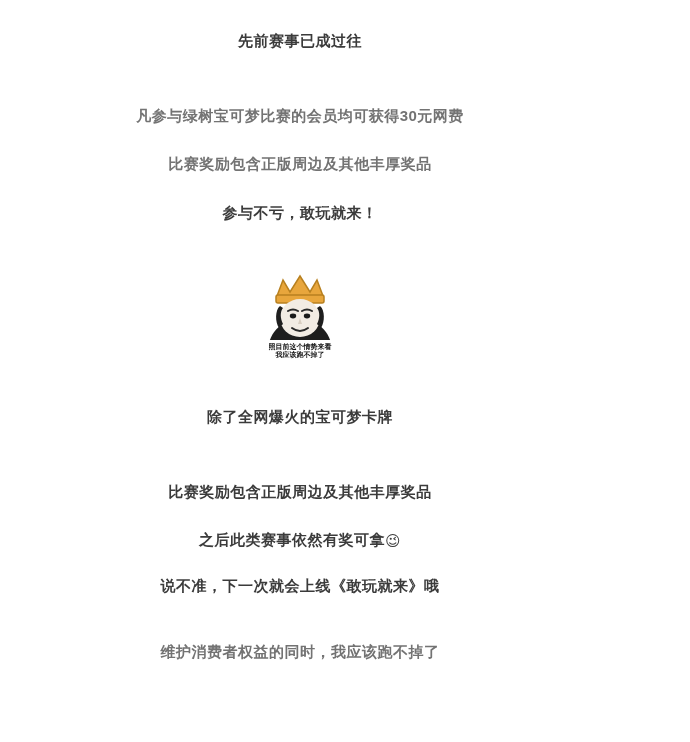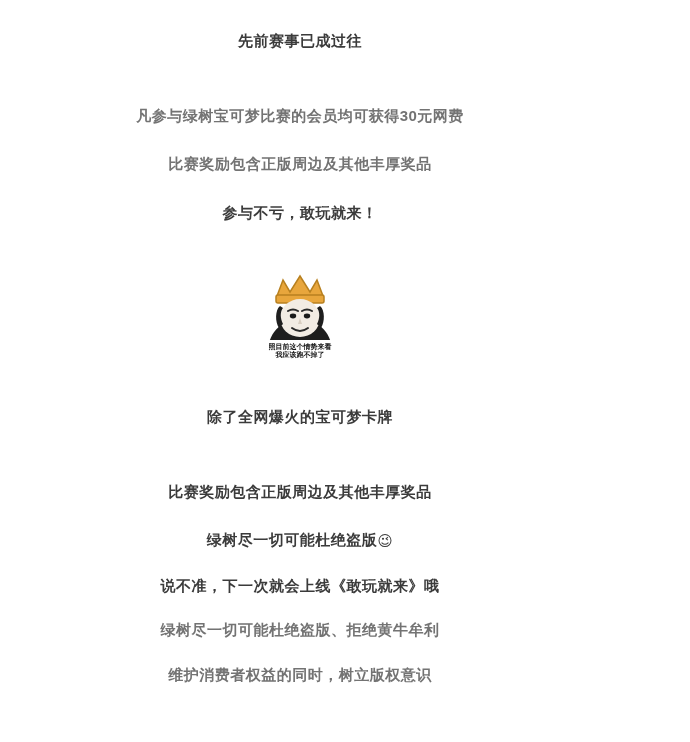"绿树尽一切可能杜绝盗版" span { text: 绿树尽一切可能杜绝盗版 -> 之后此类赛事依然有奖可拿 }
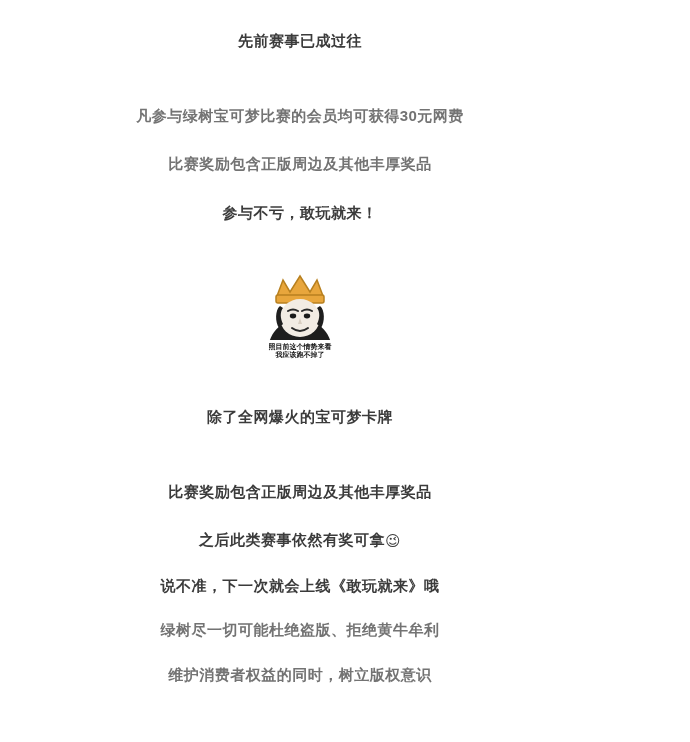"绿树尽一切可能杜绝盗版、拒绝黄牛牟利" div.line { html: <div>绿树尽一切可能杜绝盗版、拒绝黄牛牟利</div> -> none }
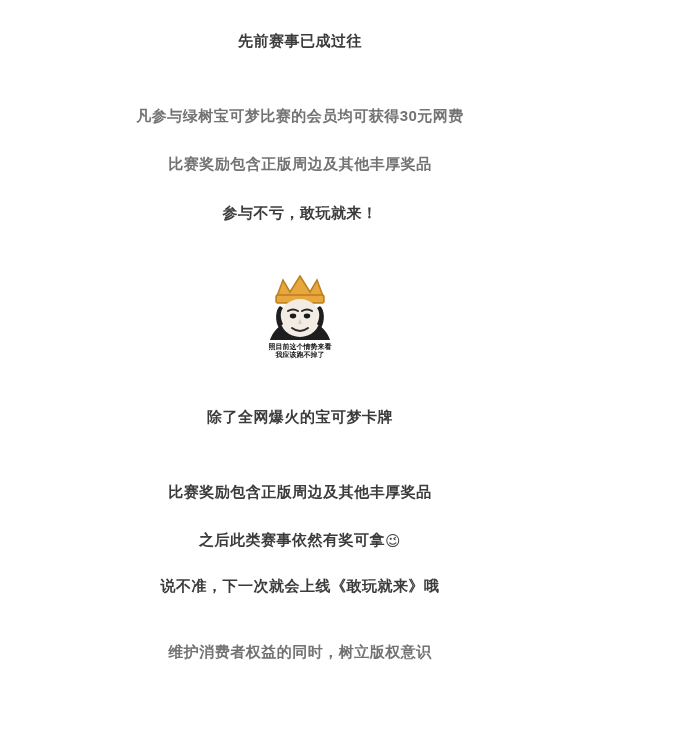"维护消费者权益的同时，树立版权意识" div.line { text: 树立版权意识 -> 我应该跑不掉了 }
